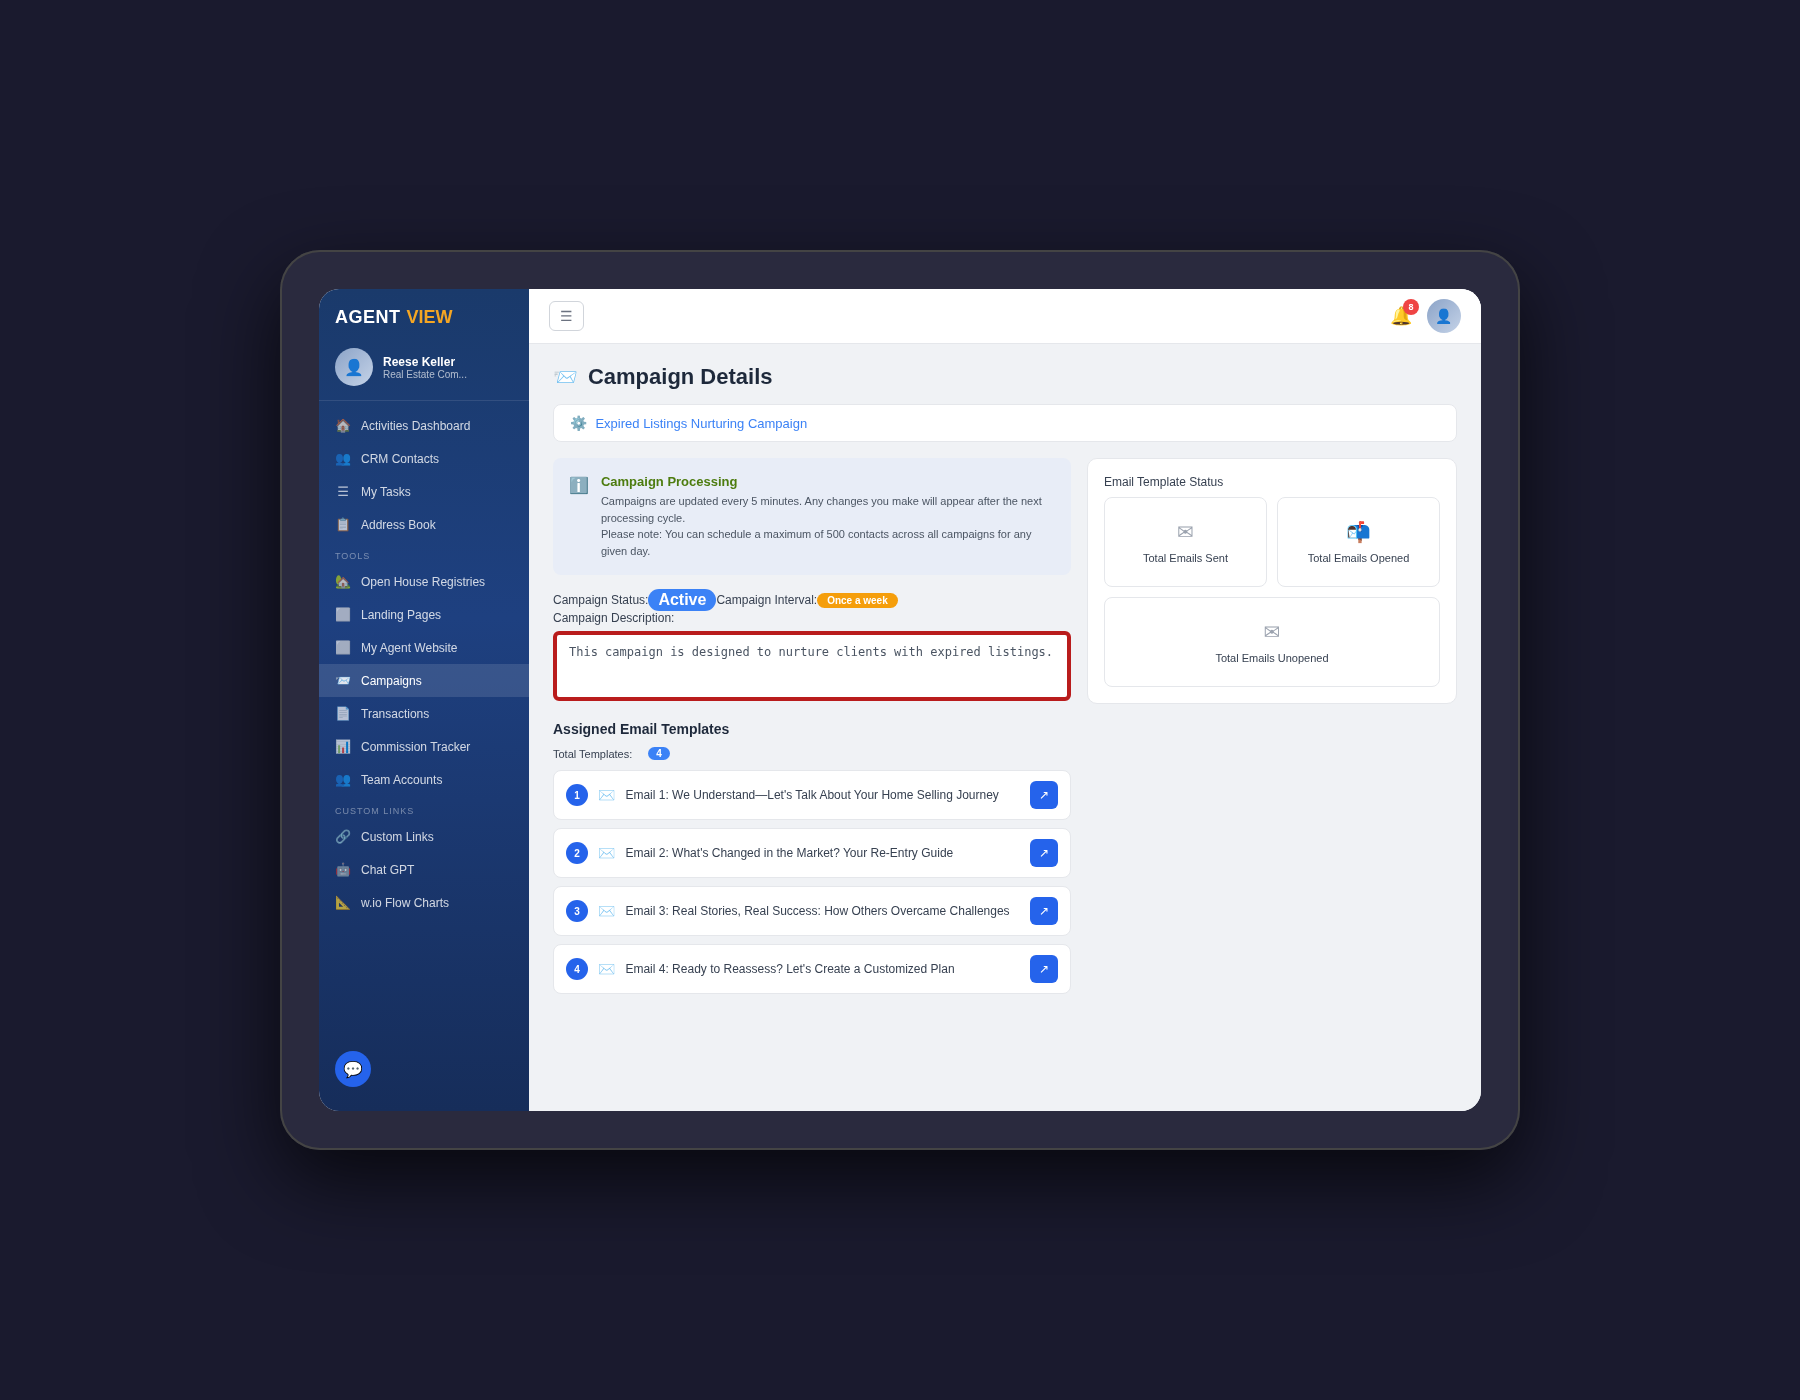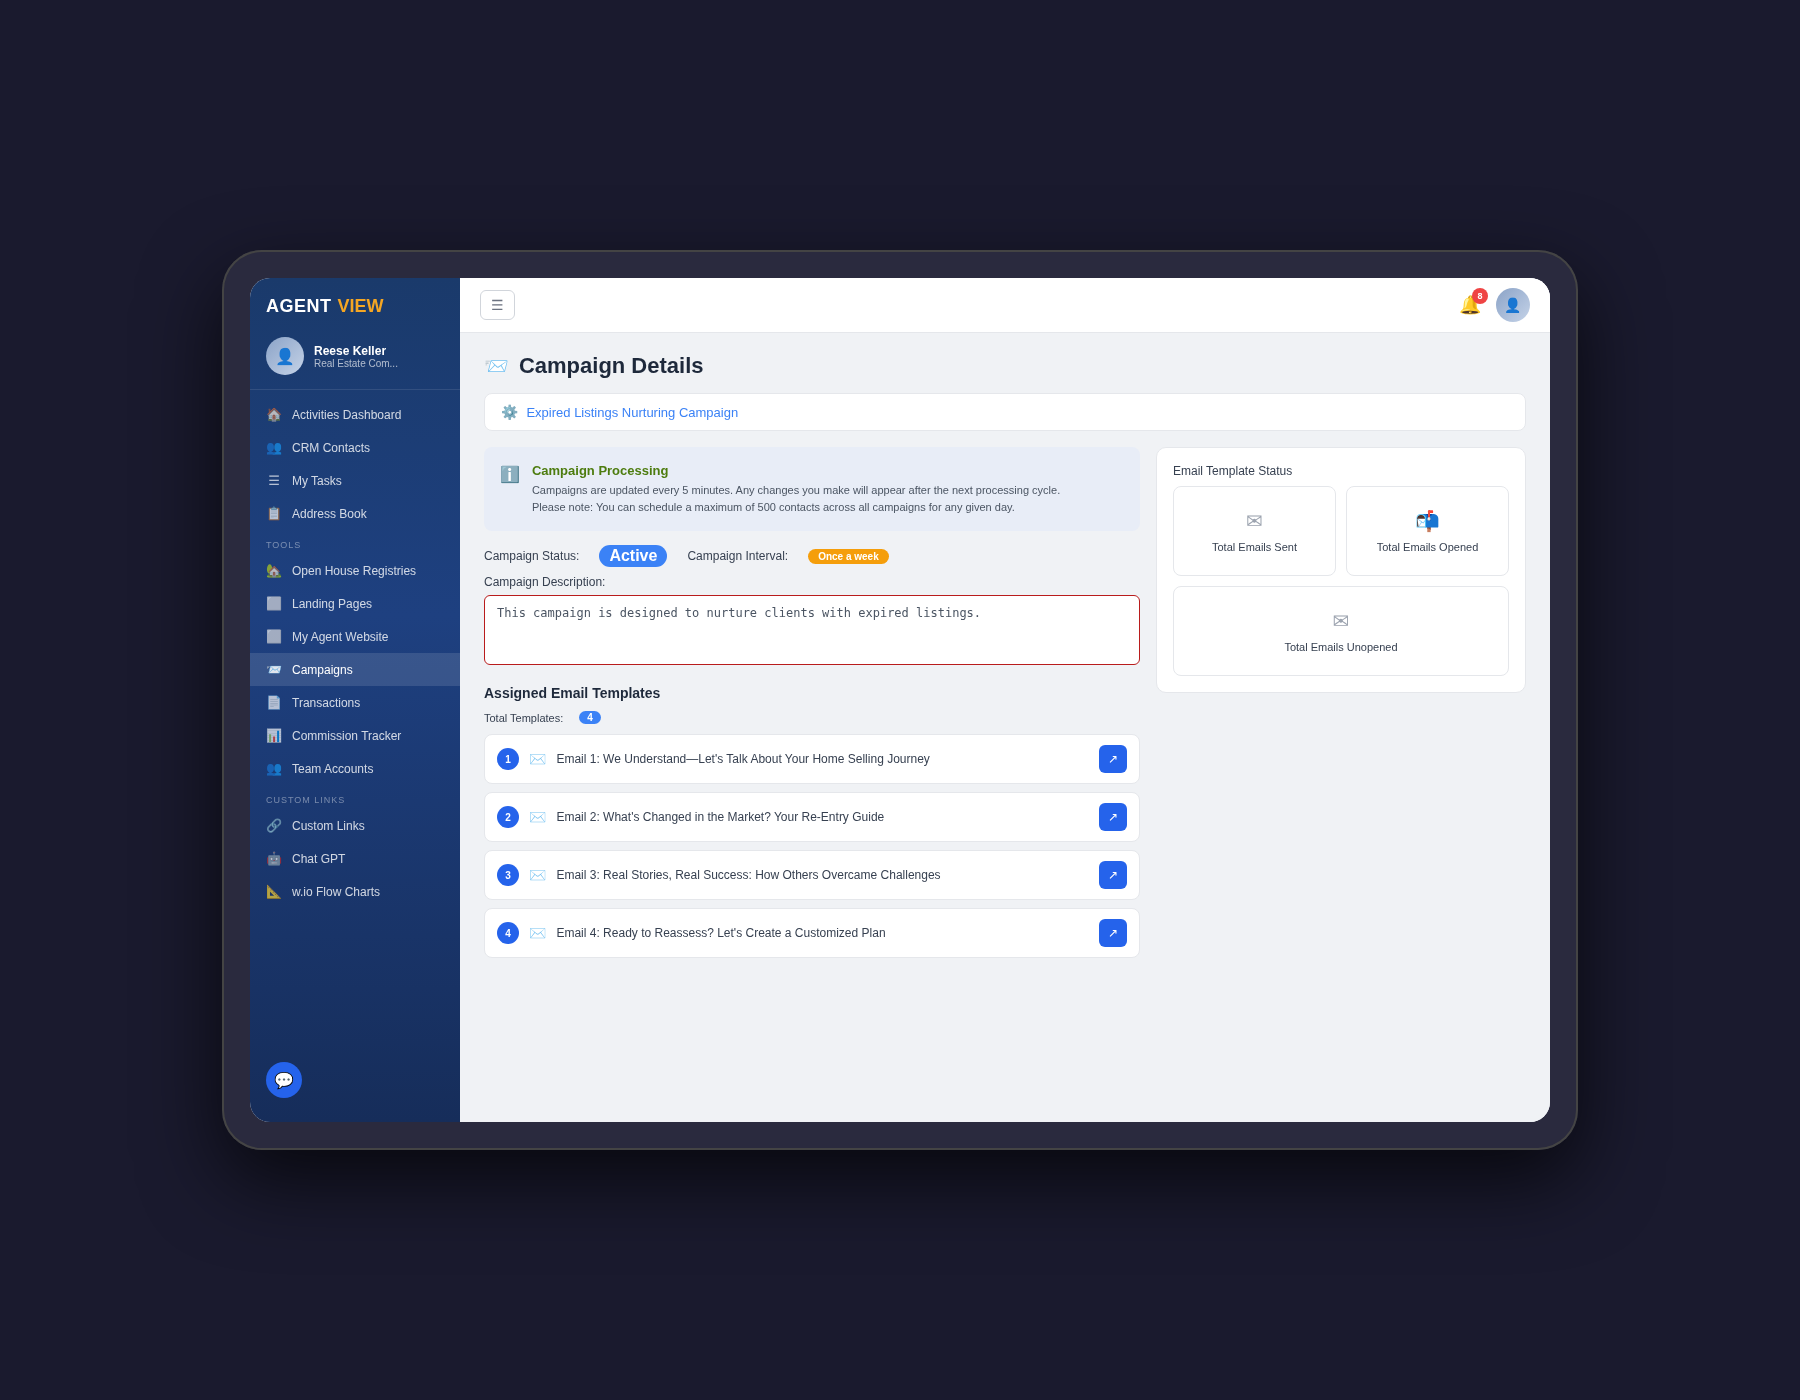"AGENT" .tablet-frame { padding: 28px -> 39px; width: 1356px -> 1240px }
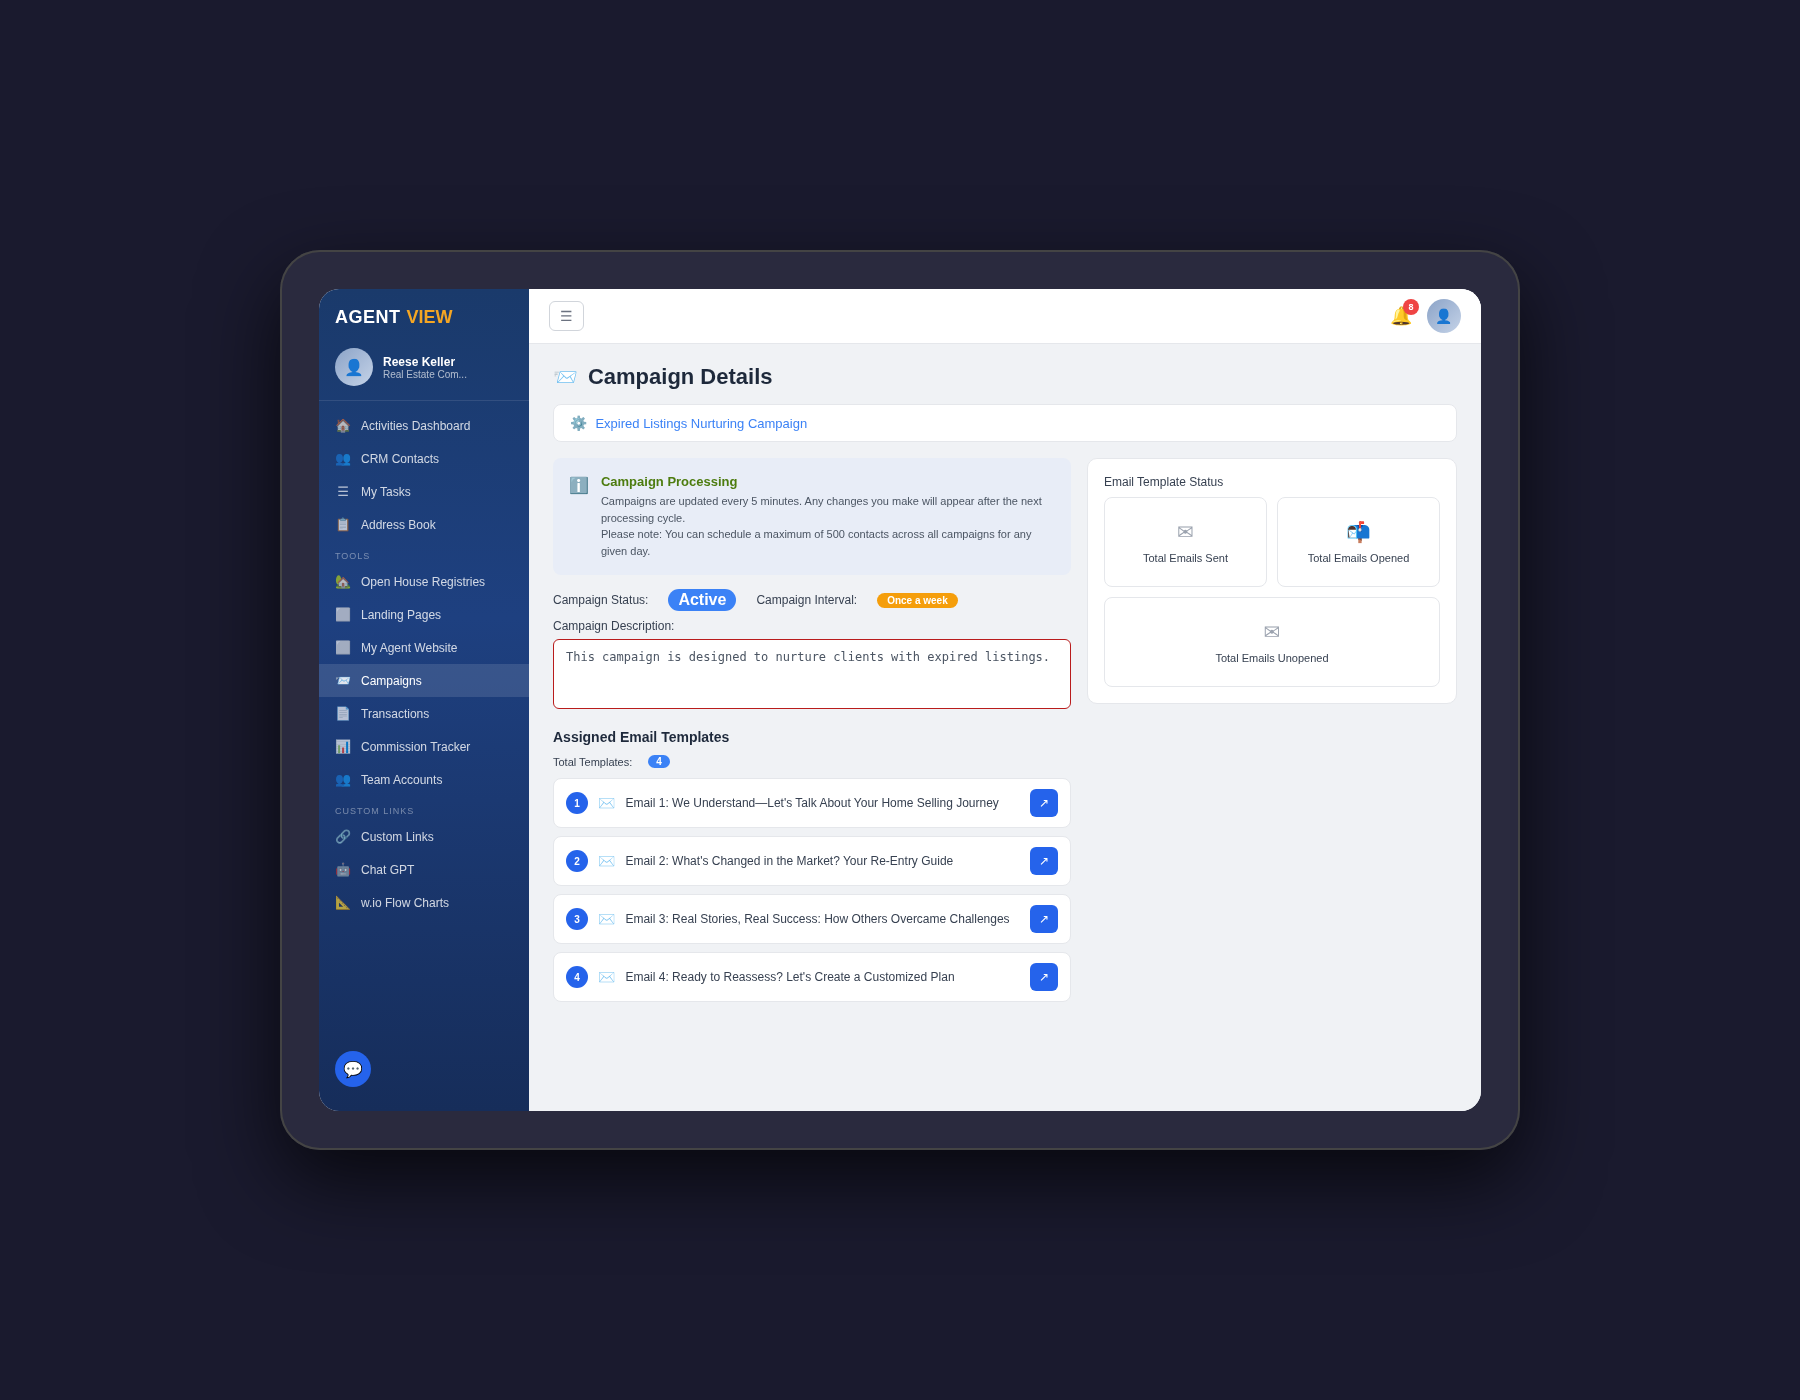"Campaign Status:" .status-row { gap: 20px -> none; margin-bottom: 8px -> 0 }
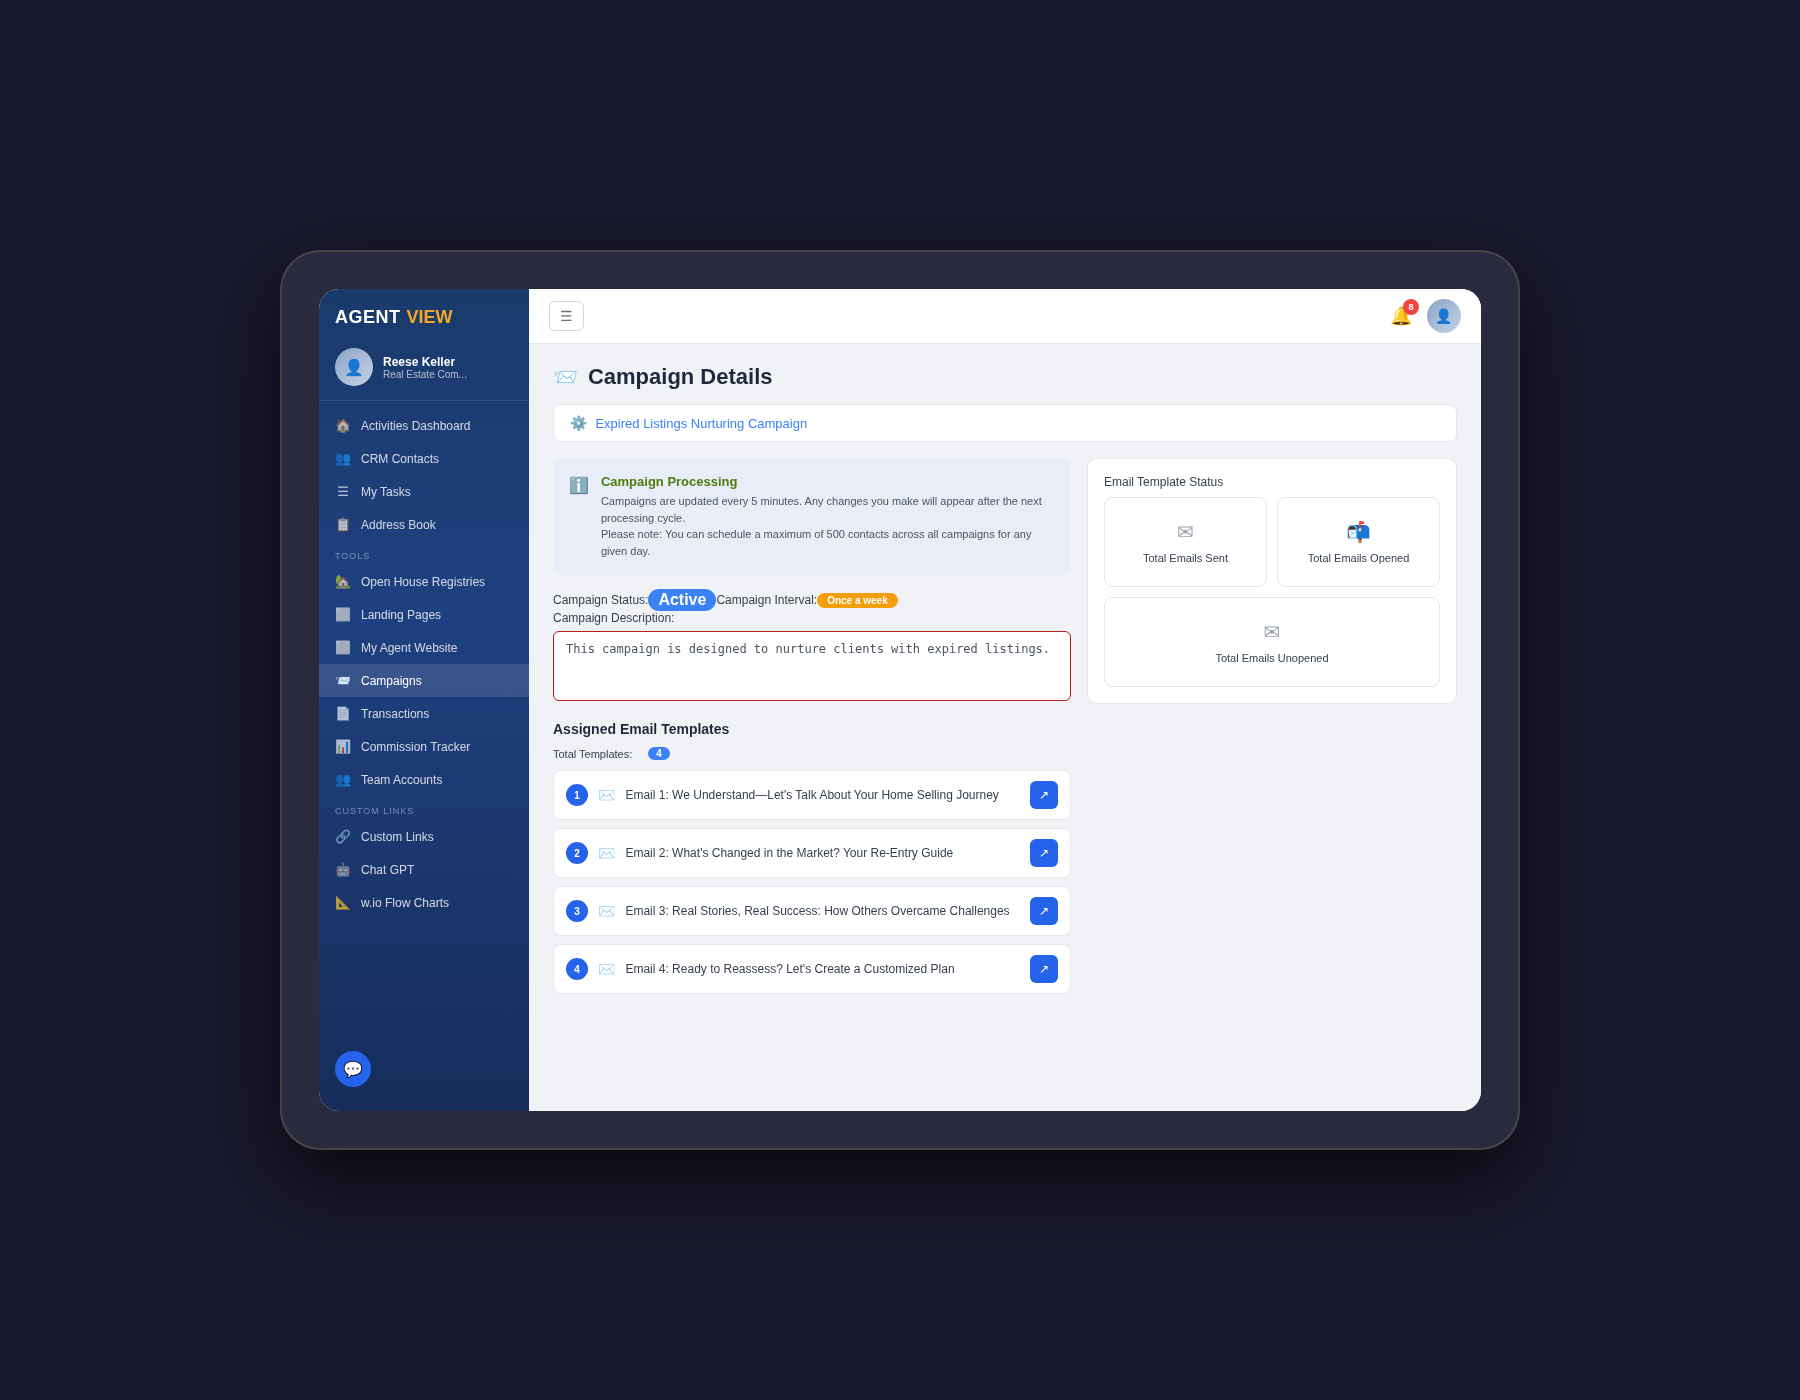"This campaign is designed to" .desc-textarea { border: 1px solid #b91c1c -> 4px solid #b91c1c }
